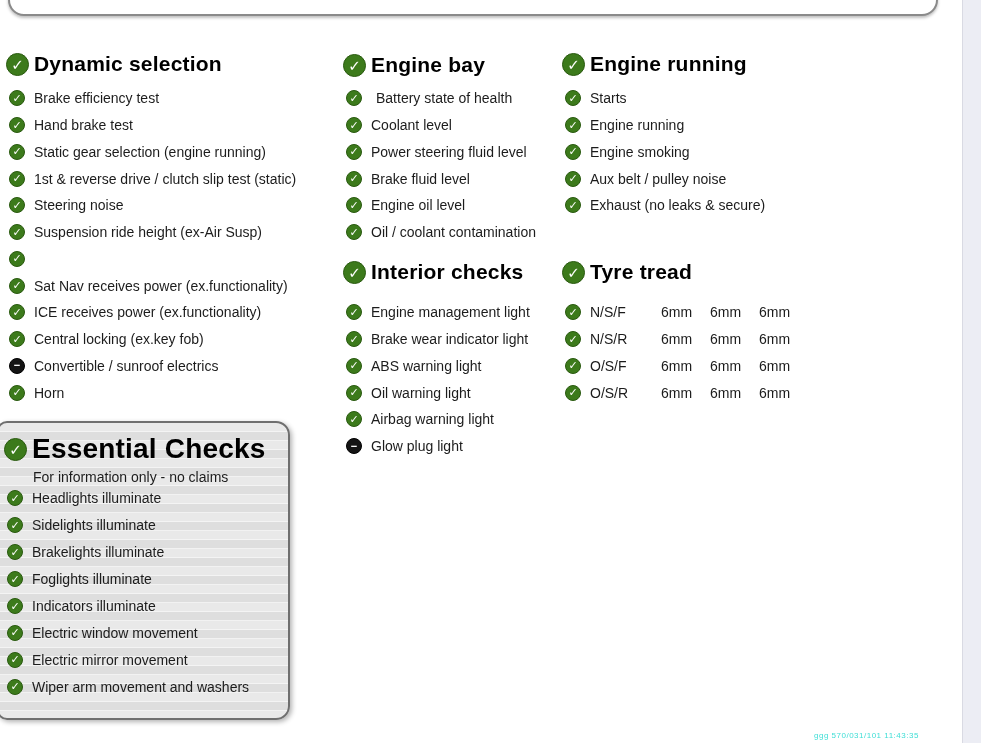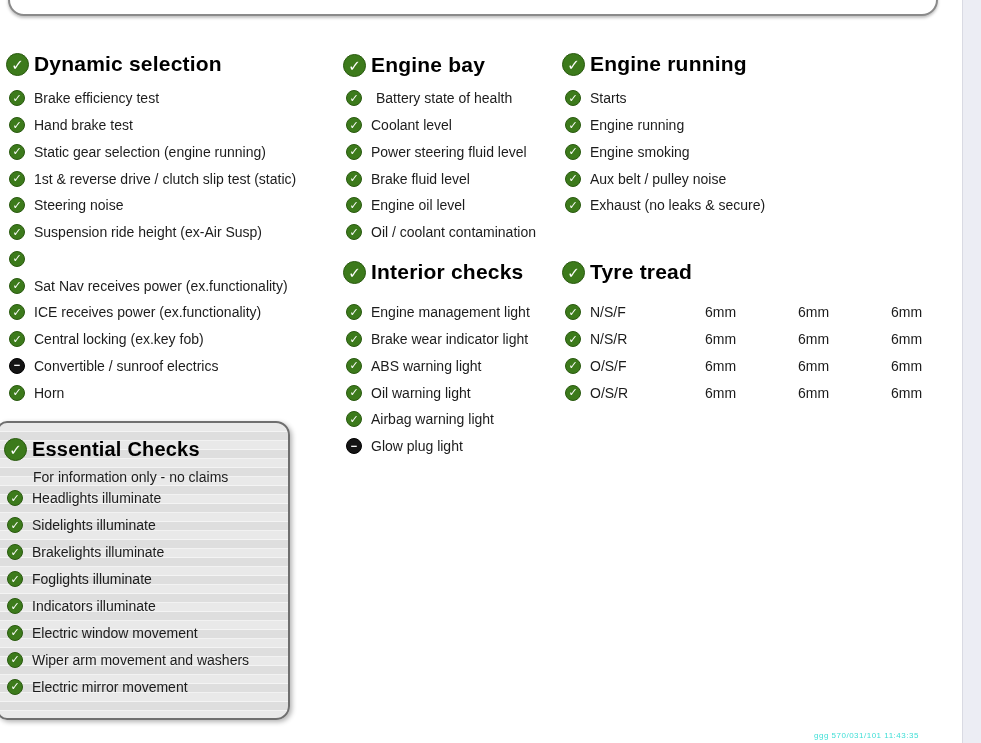"6mm" .t-val { margin-left: 44px -> none }
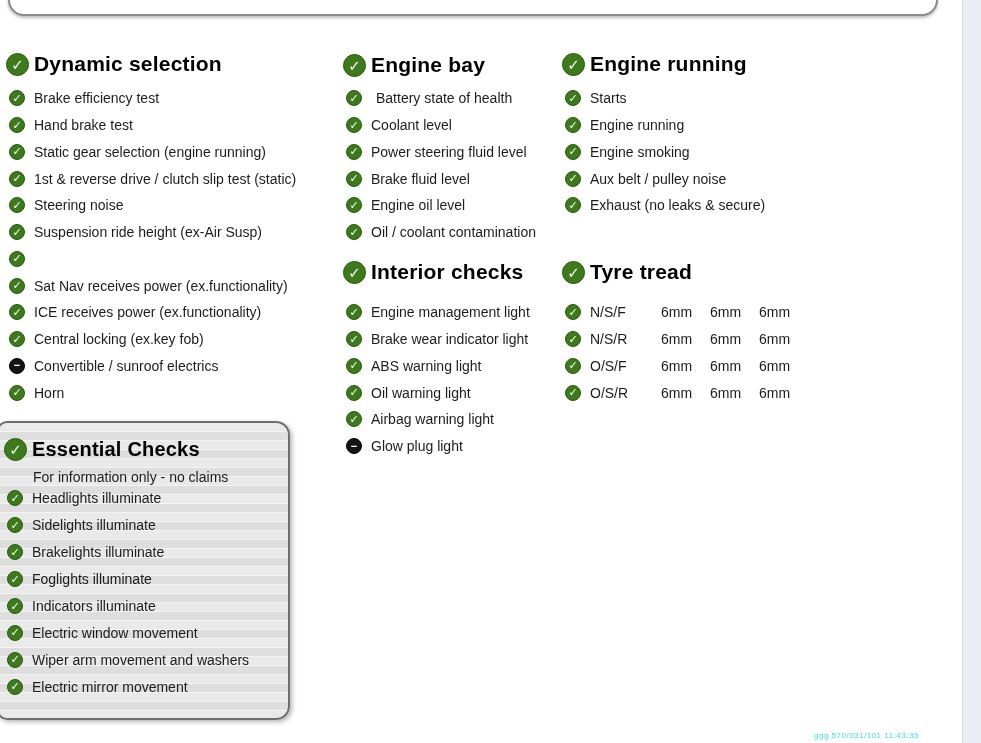"Essential Checks" .essential .sec-title { font-size: 20px -> 28px }
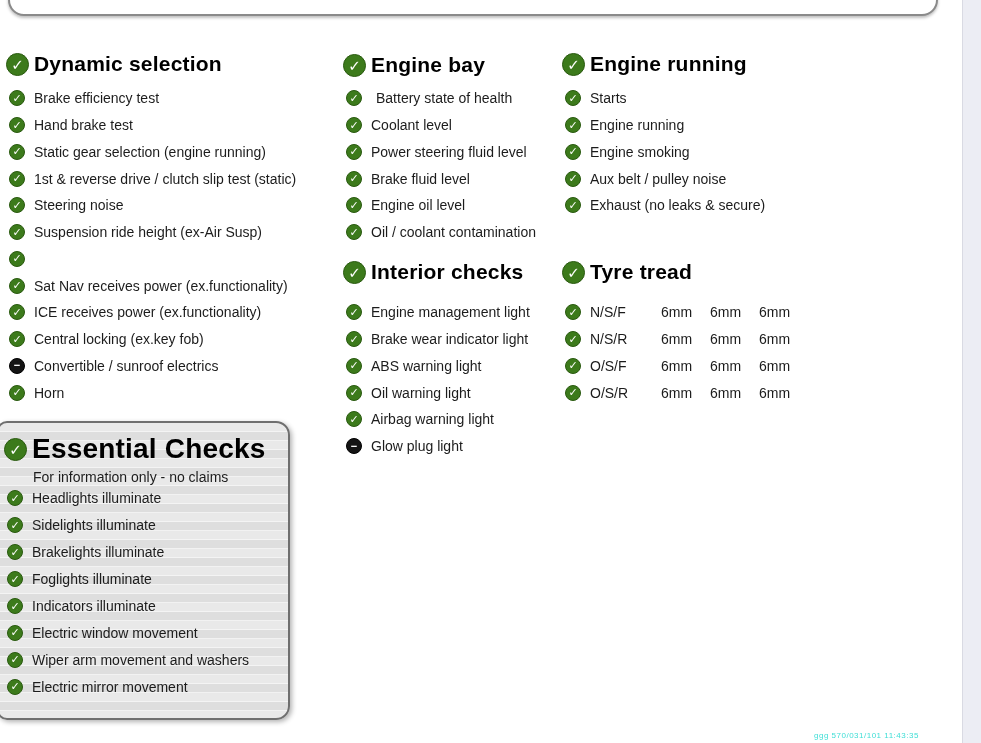"Wiper arm movement and washers" li { order: before "Electric mirror movement" -> after "Electric mirror movement" }
